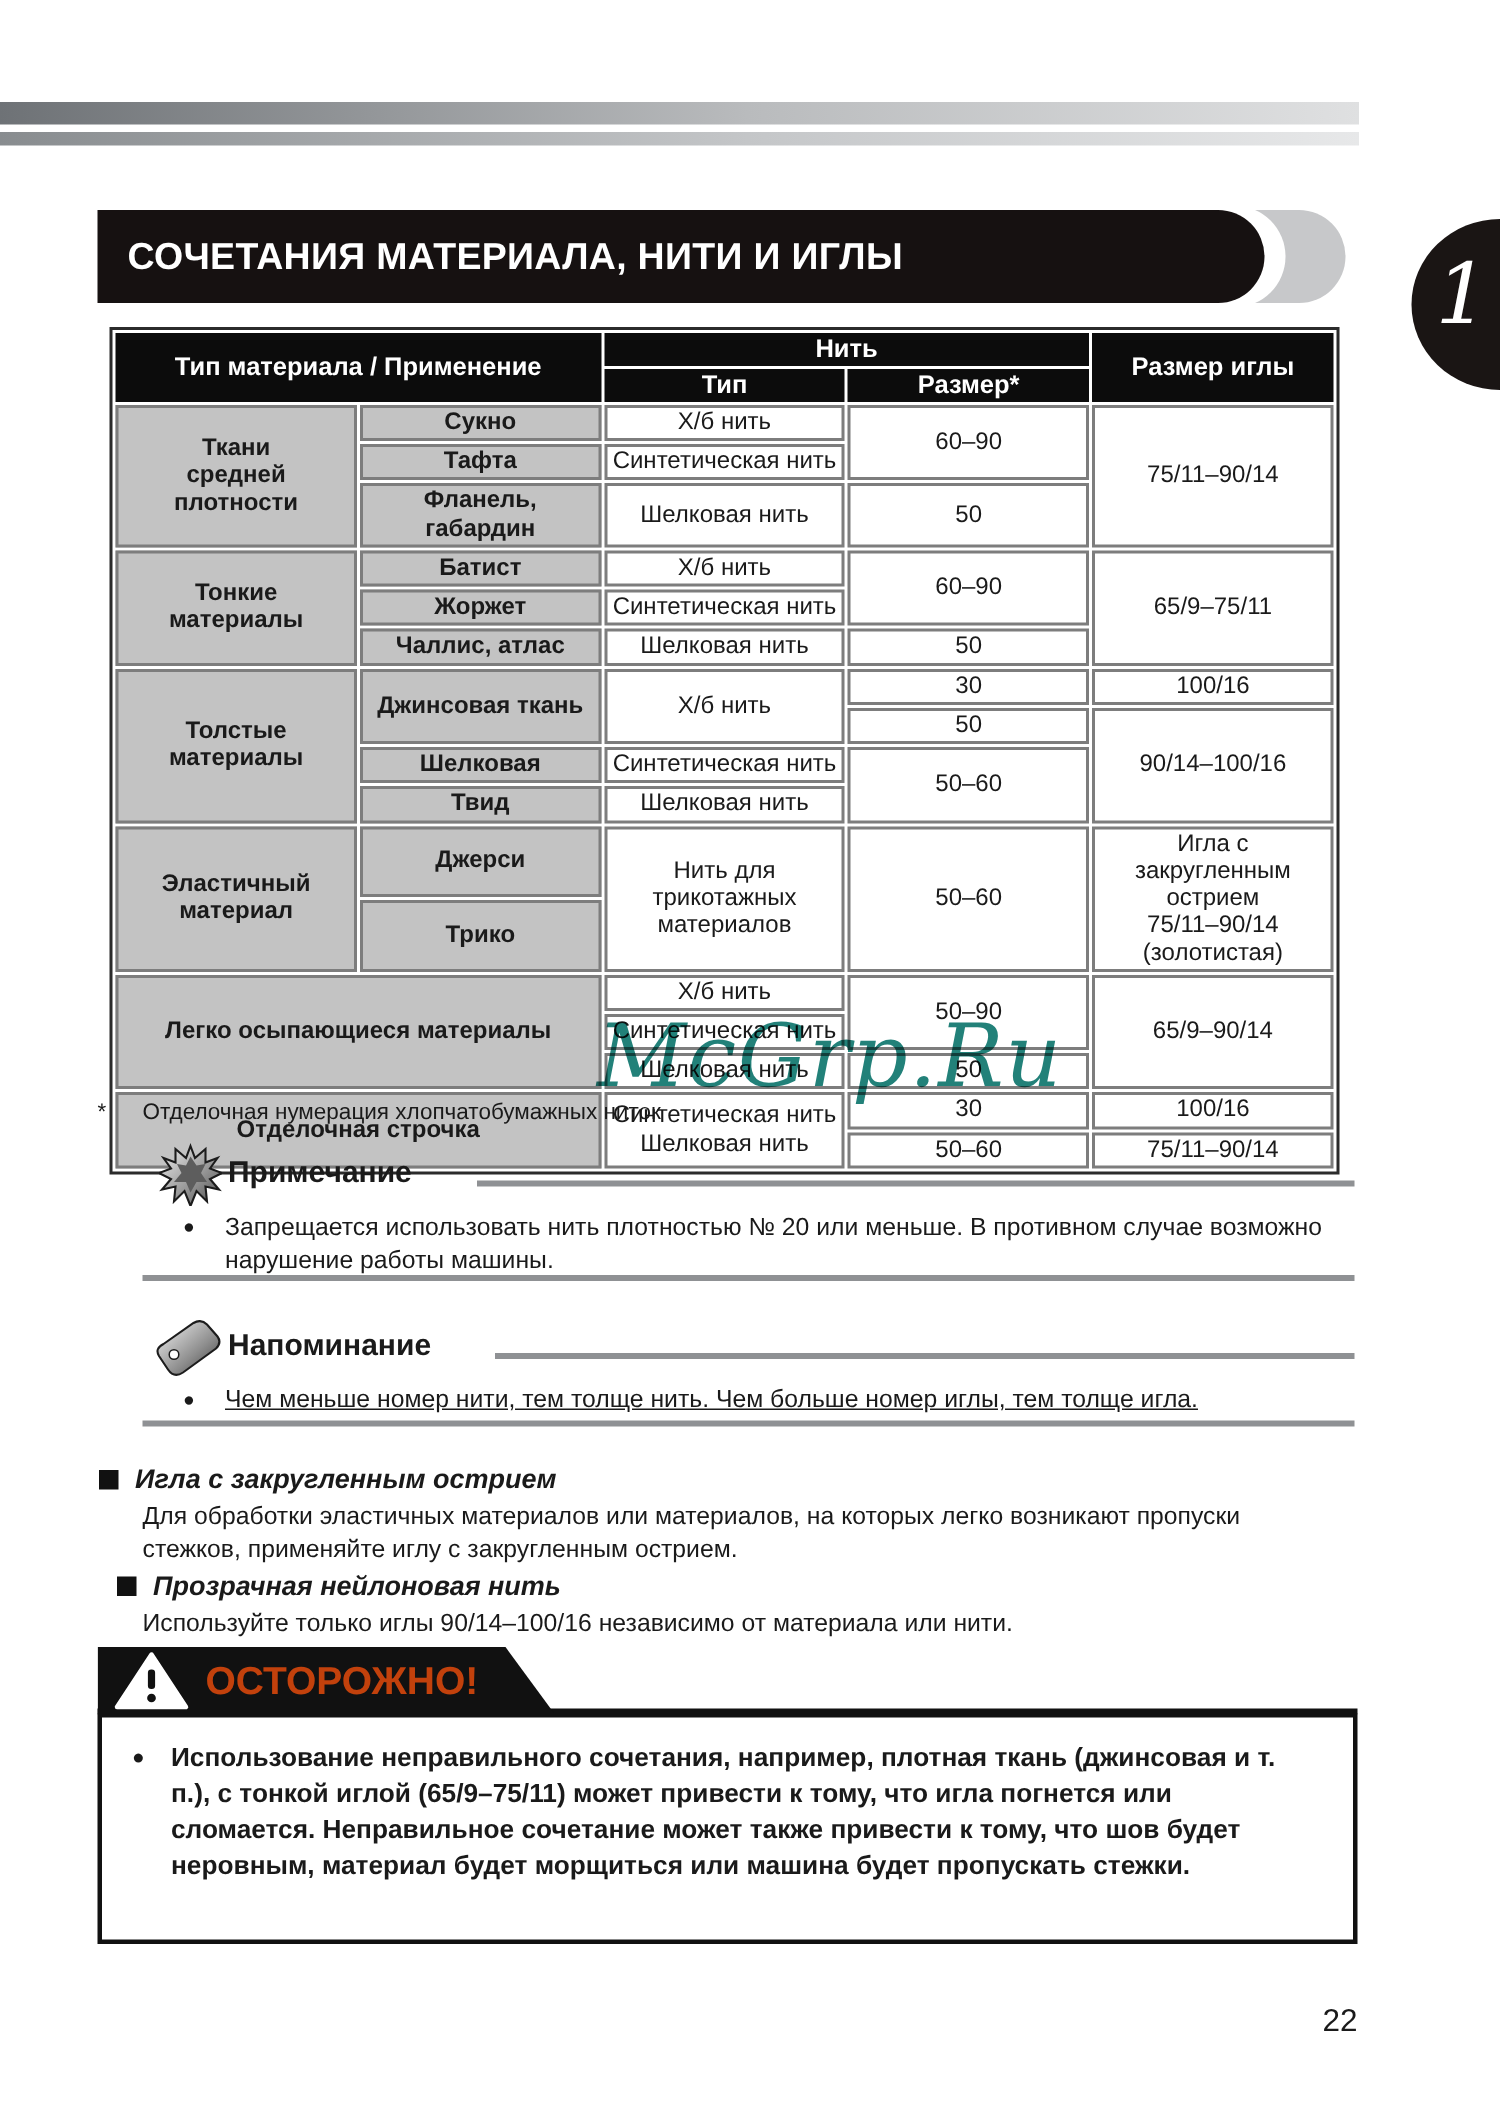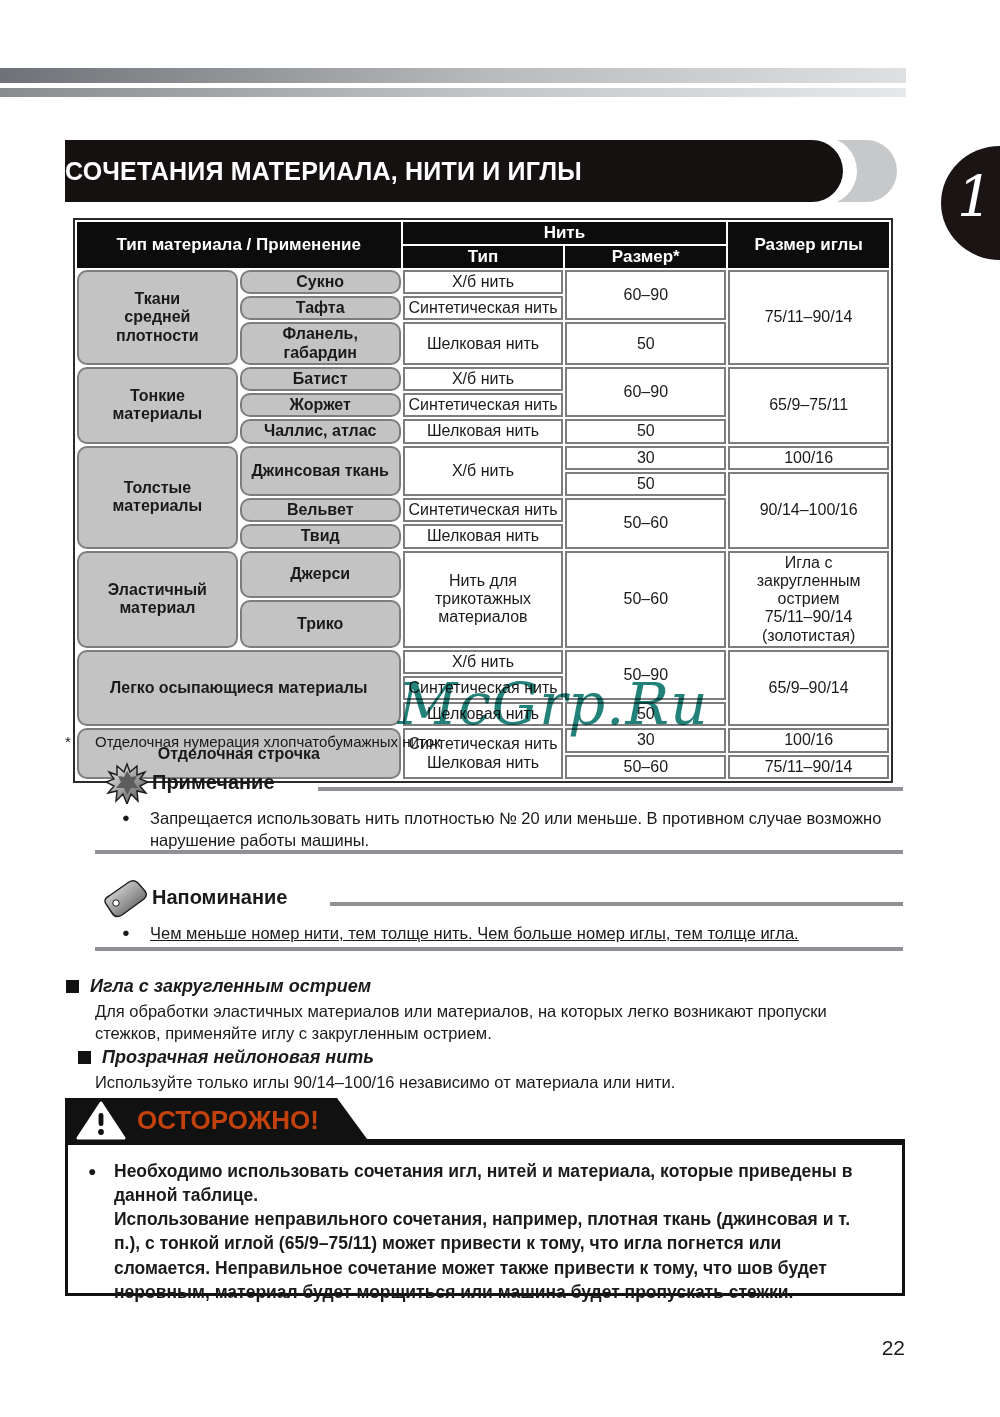"СОЧЕТАНИЯ МАТЕРИАЛА, НИТИ И ИГЛЫ" .title-bar { padding-left: none -> 20px }
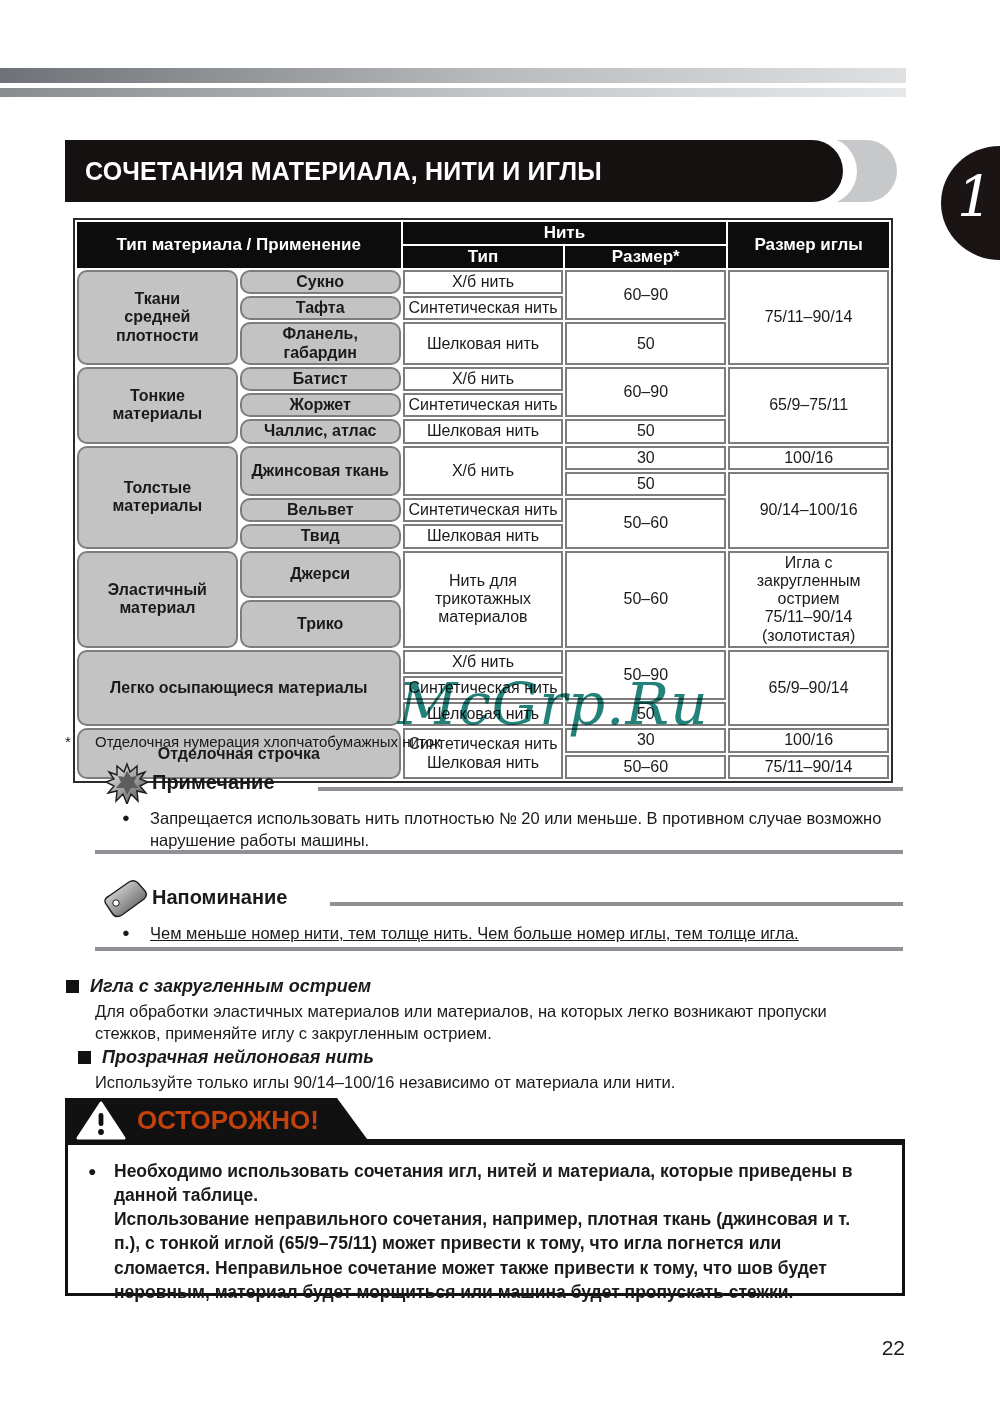"Сукно" .tbl td.group, .tbl td.sub { border-radius: 10px -> none }
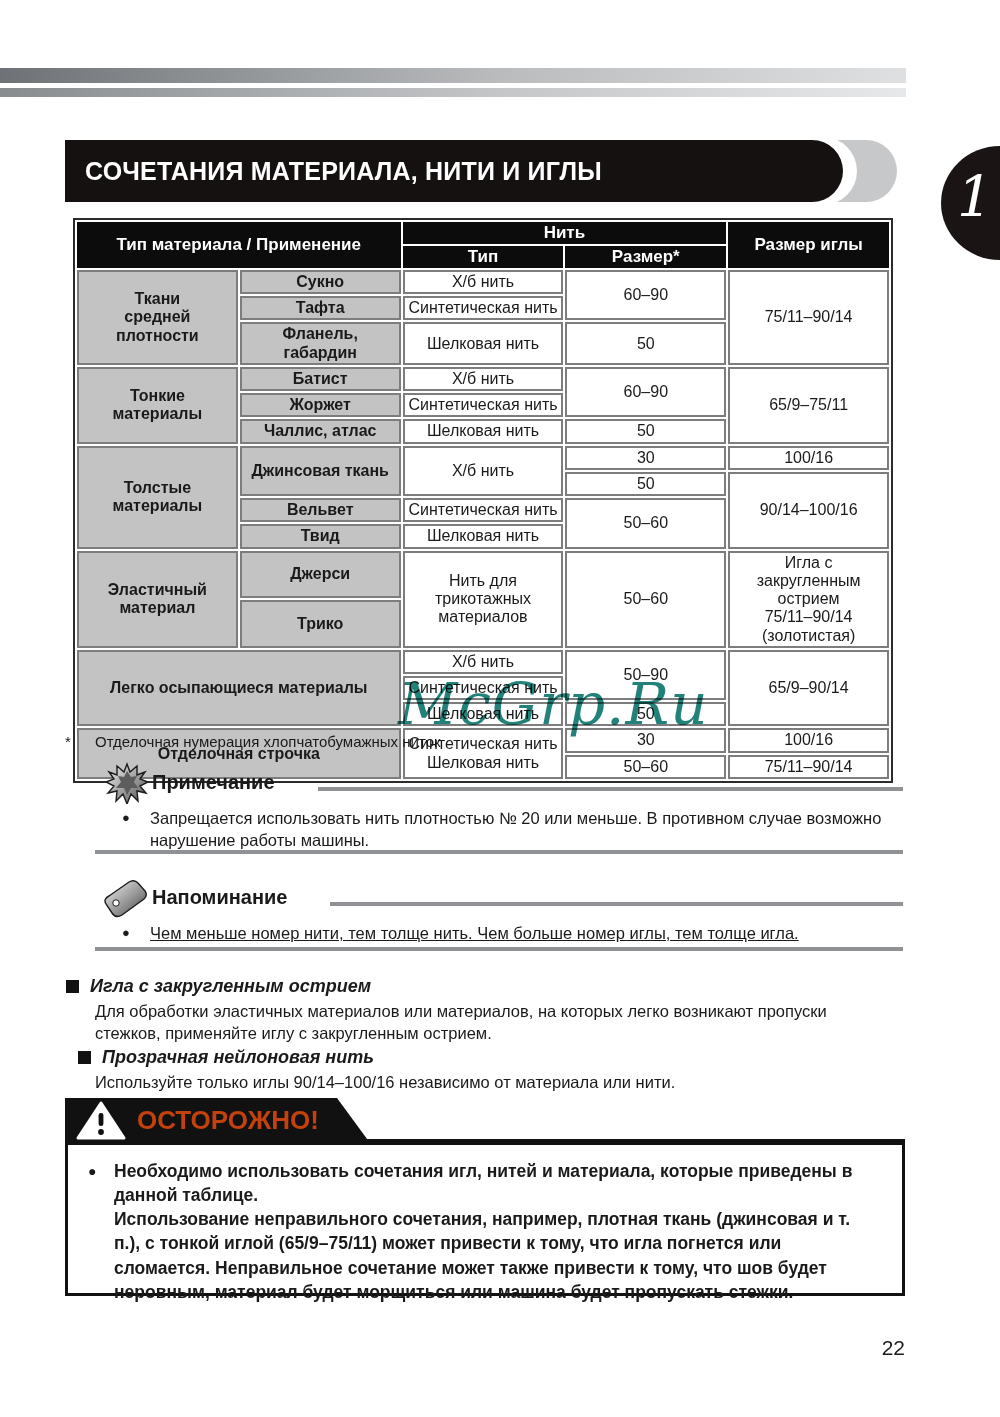"Вельвет" td.sub { text: Вельвет -> Шелковая }
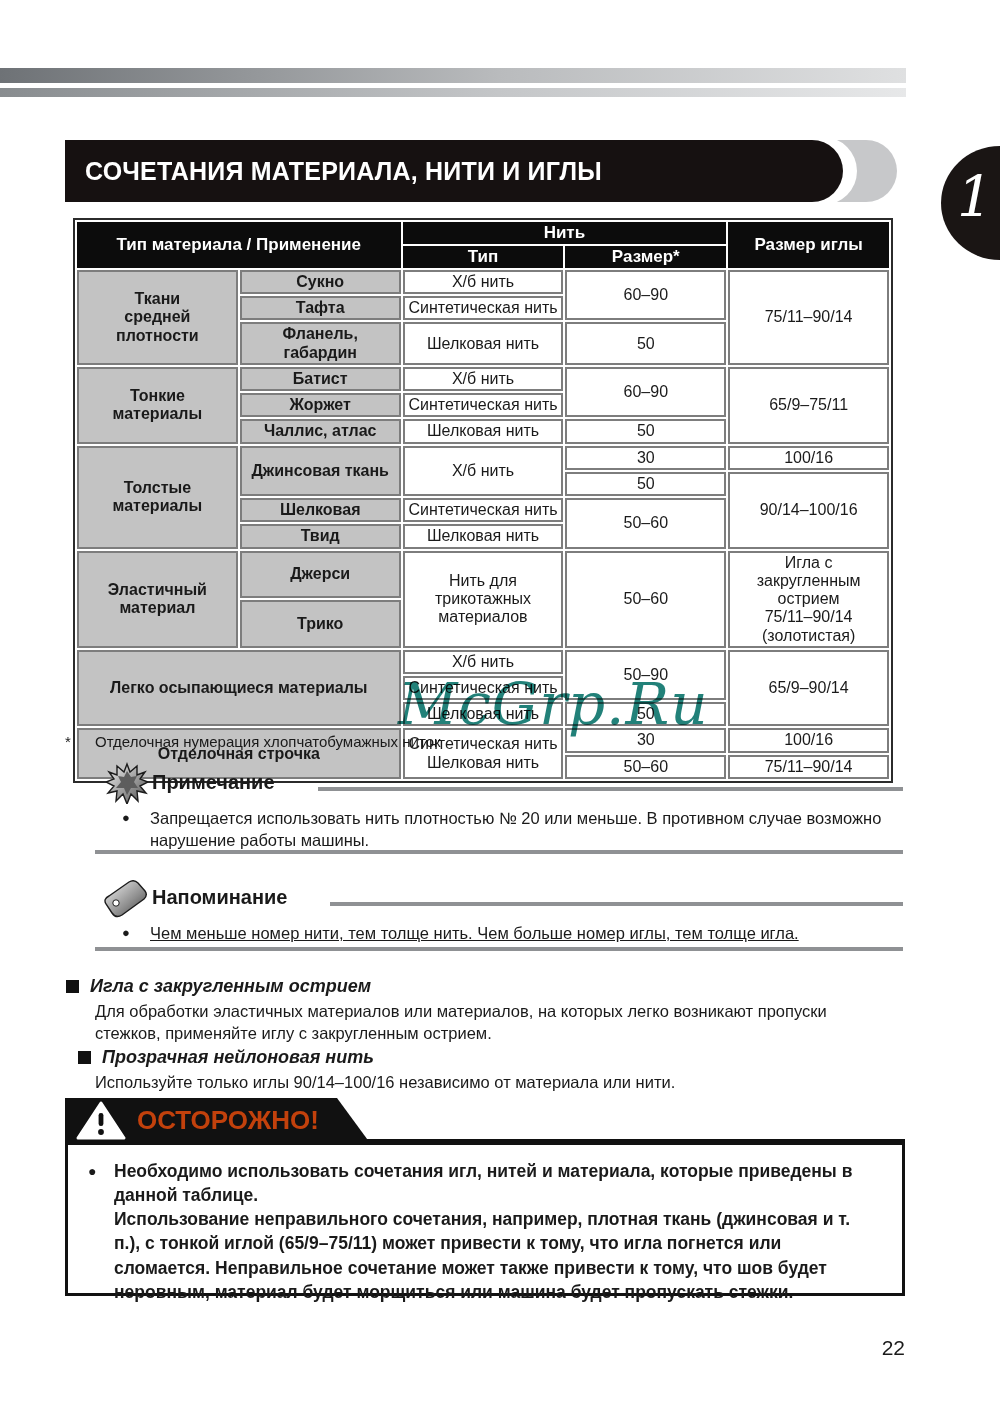"Необходимо использовать сочетания игл," p { html: <p>Необходимо использовать сочетания игл, нитей и материала, которые приведены в данной таблице.</p> -> none }
